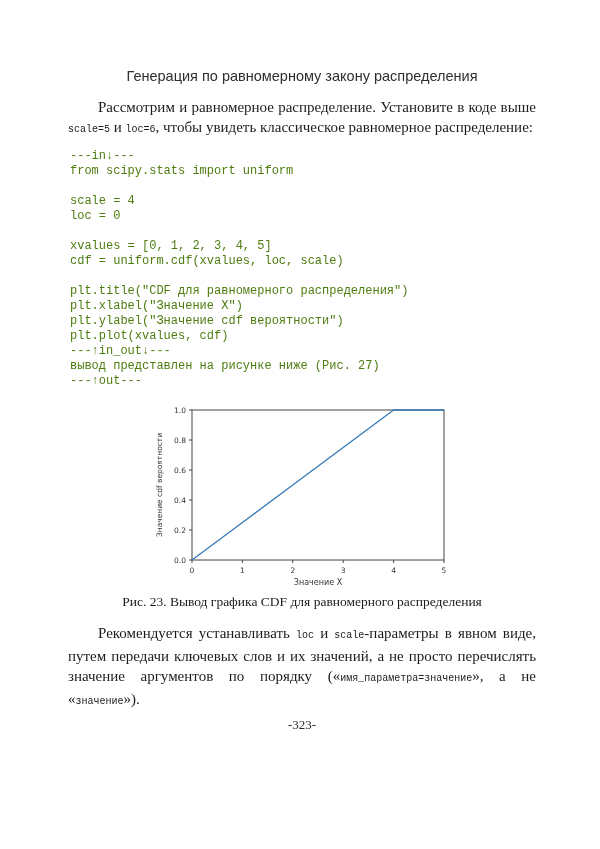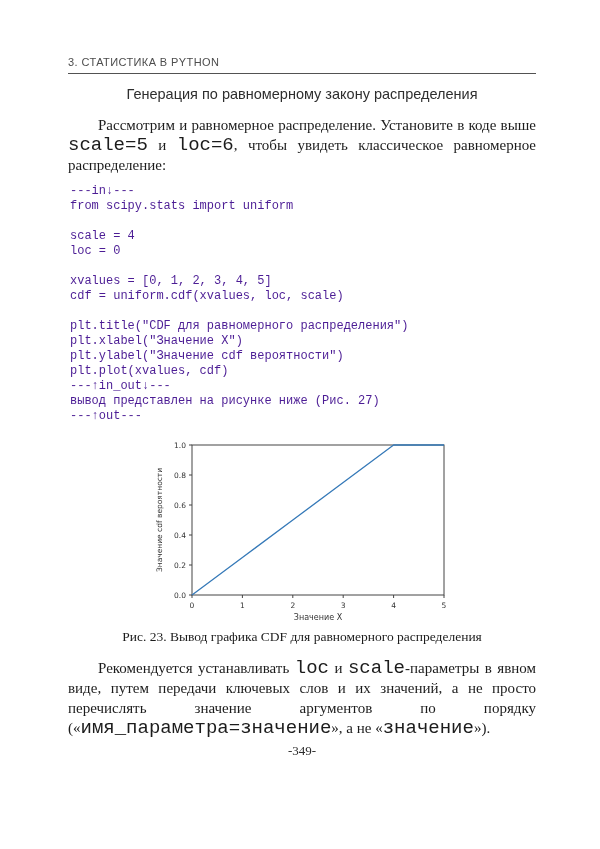"3. СТАТИСТИКА В PYTHON" div.running-header { html: <div>3. СТАТИСТИКА В PYTHON</div> -> none }
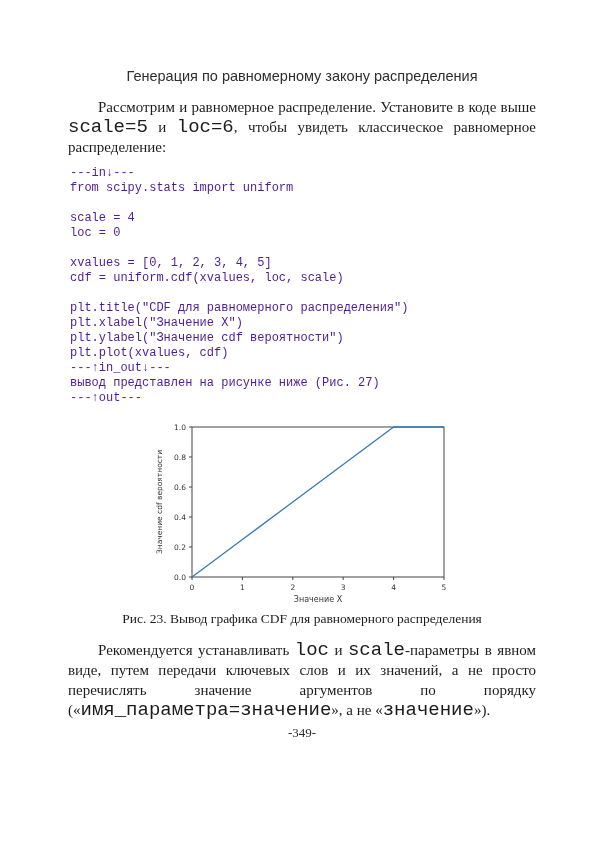"scale=5" .inline-code { font-size: 19px -> 10px }
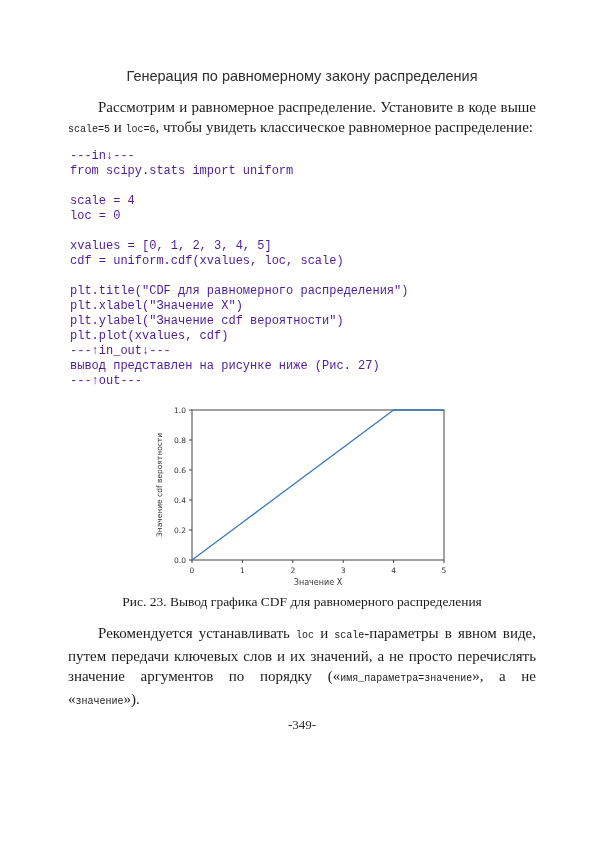"---in↓---" .code-block { color: #4c1d95 -> #4d7c0f }
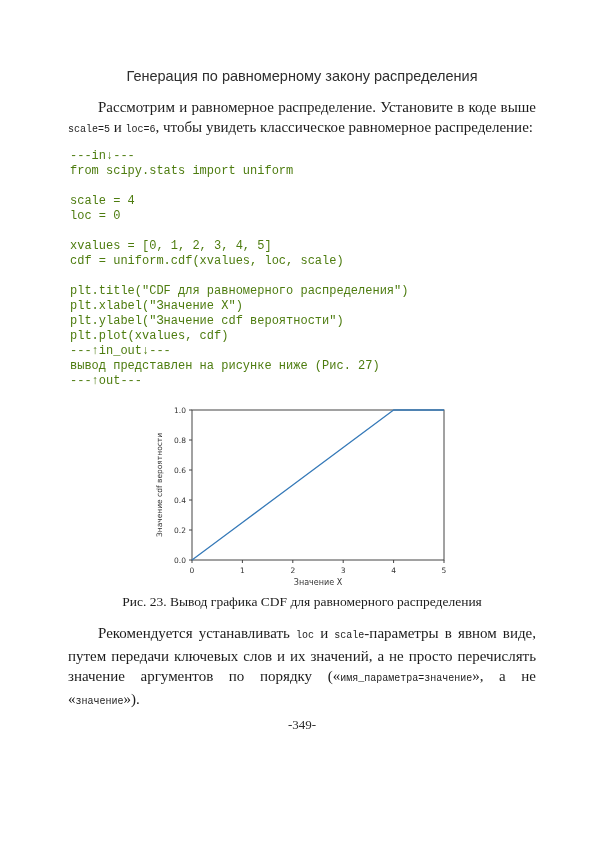"-349-" div.page-number { text: -349- -> -323- }
